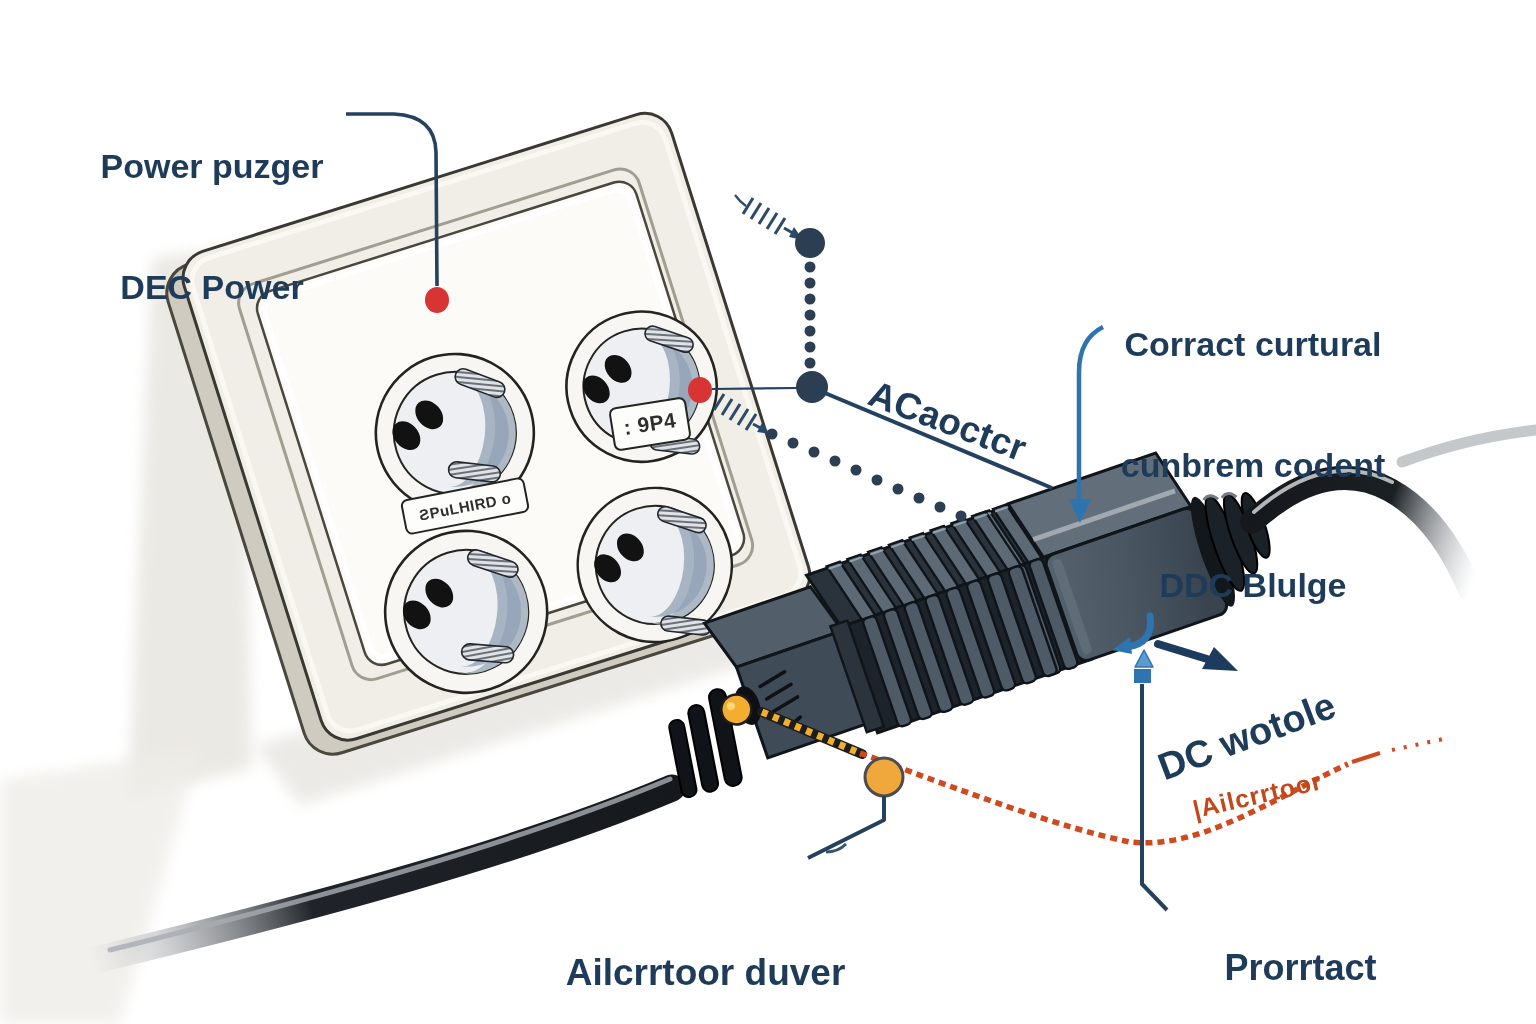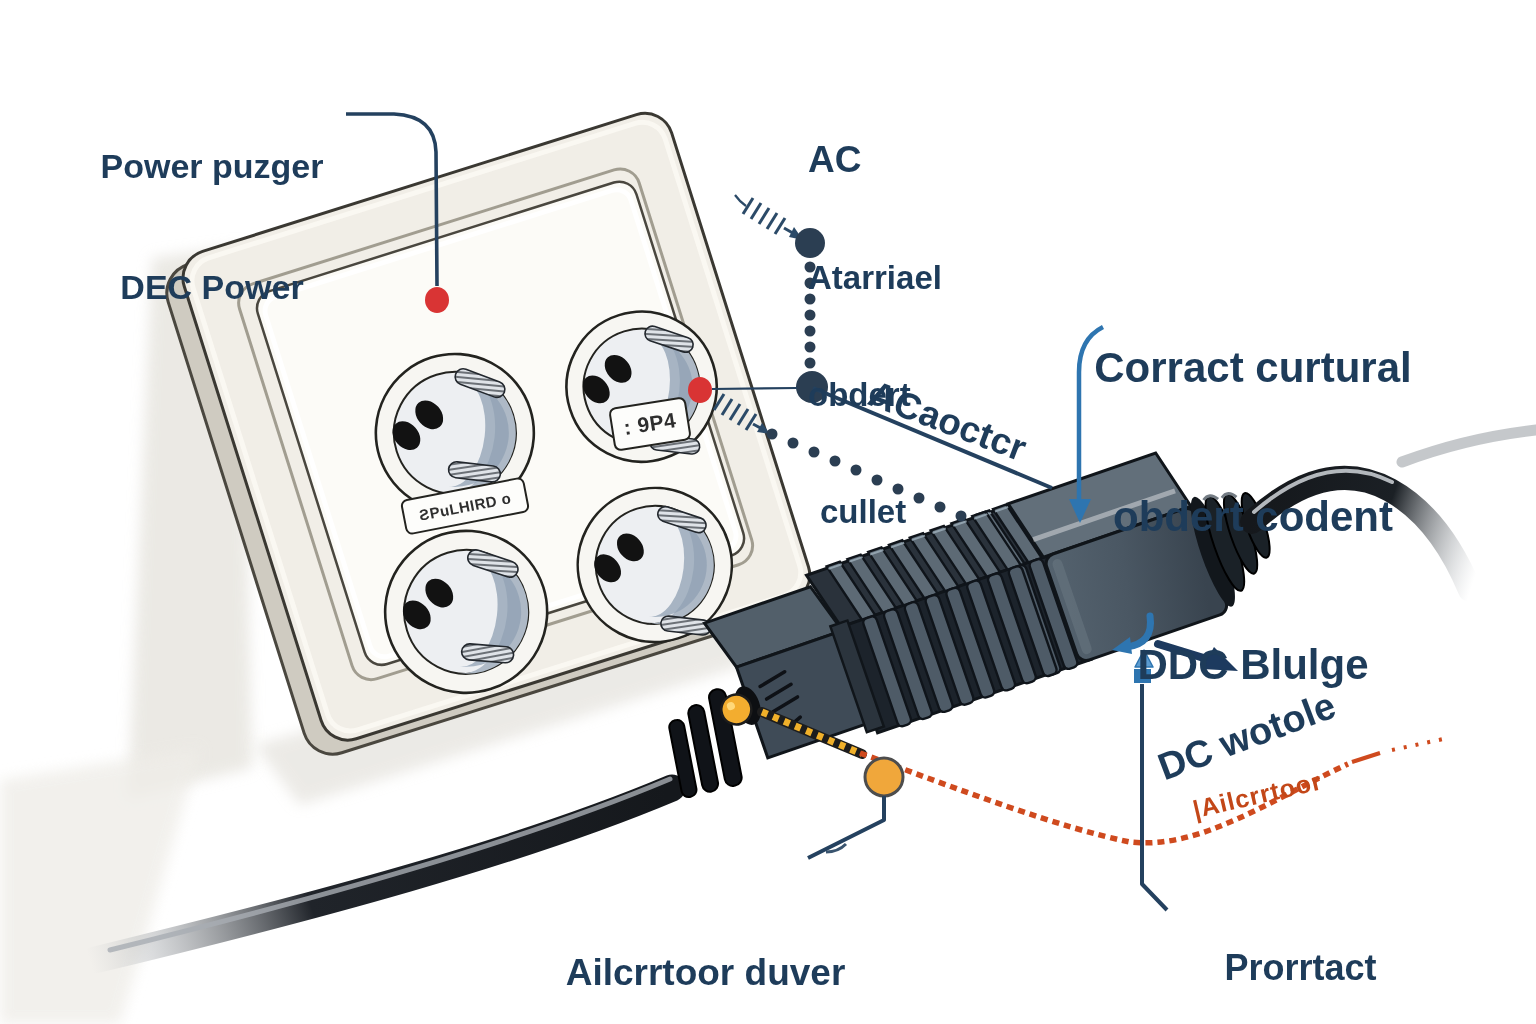"AC" div.lbl { html: <div> <span>AC</span> <span>Atarriael</span> <span>obdert</span> <span>cullet</span> </div> -> none }
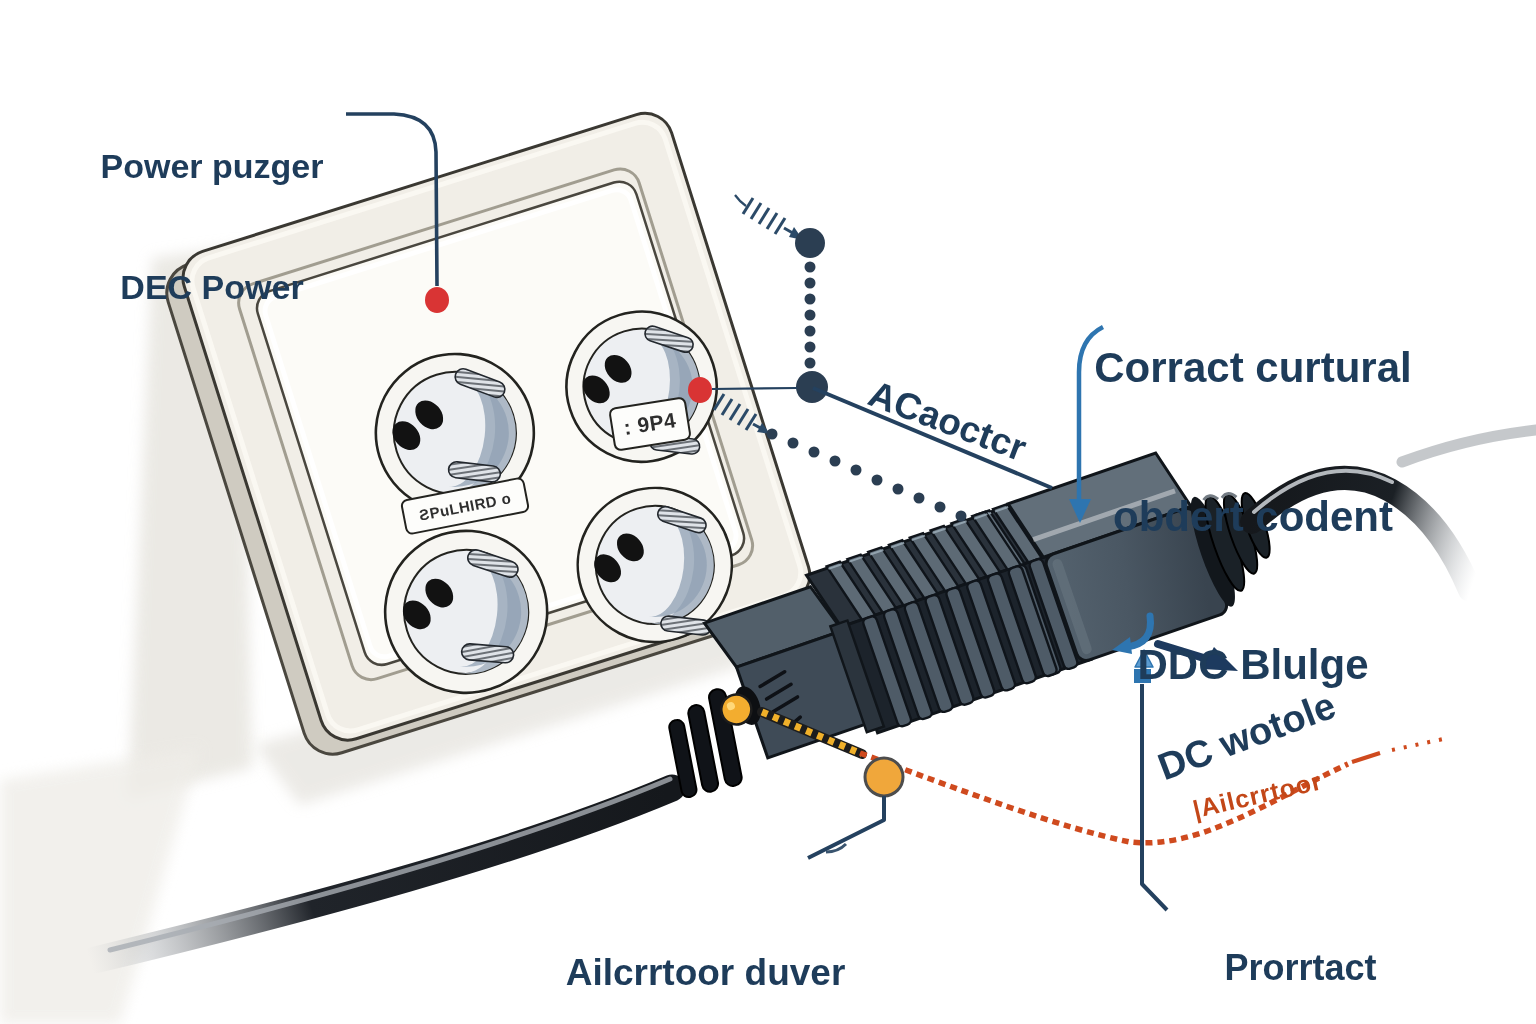"Corract curtural" div.lbl { font-size: 42px -> 34px }
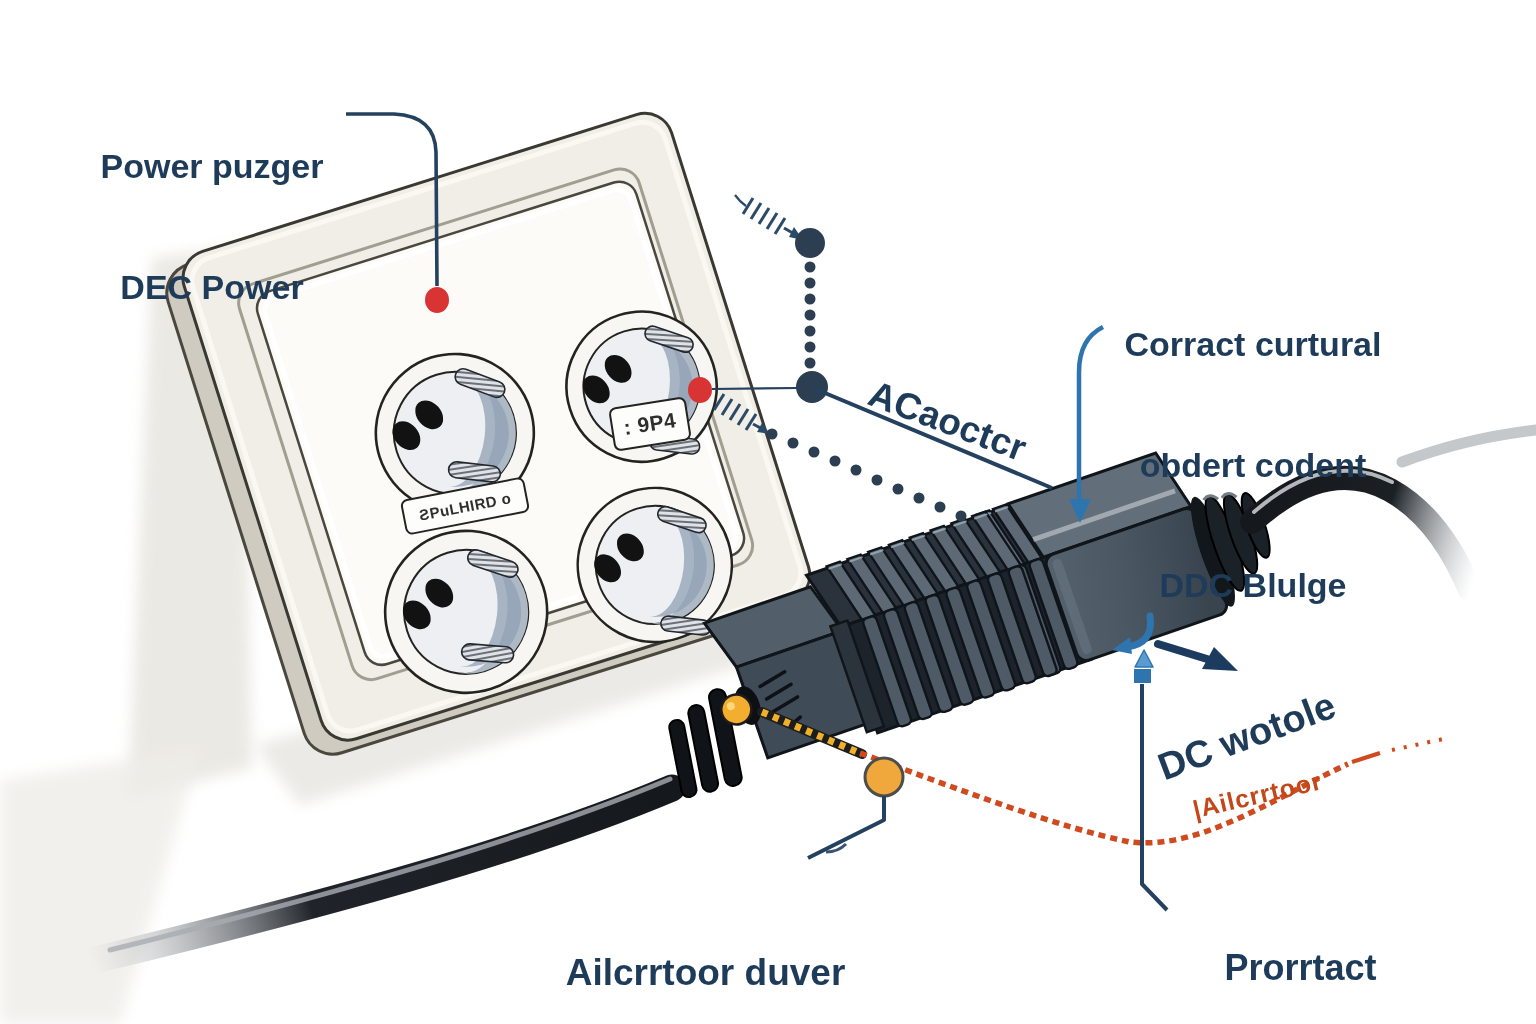"obdert codent" span.ln { text: obdert -> cunbrem }
